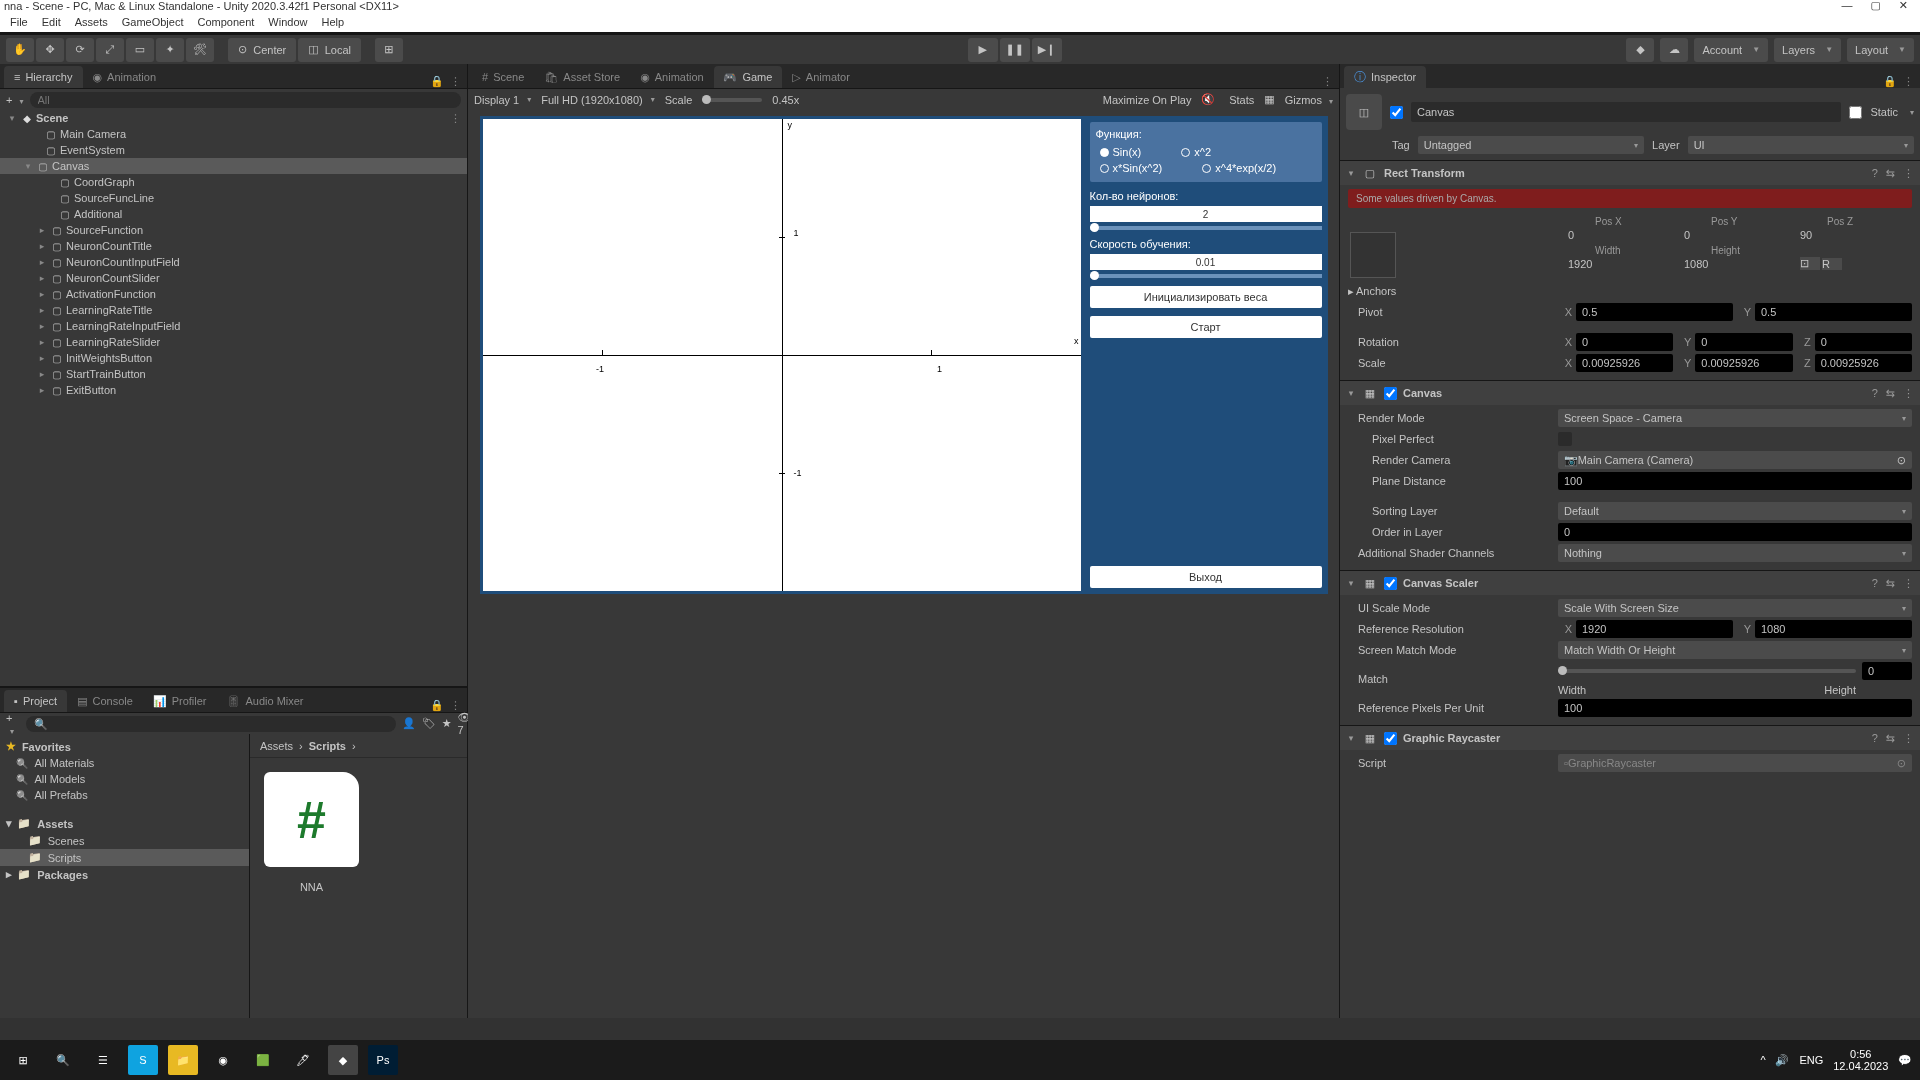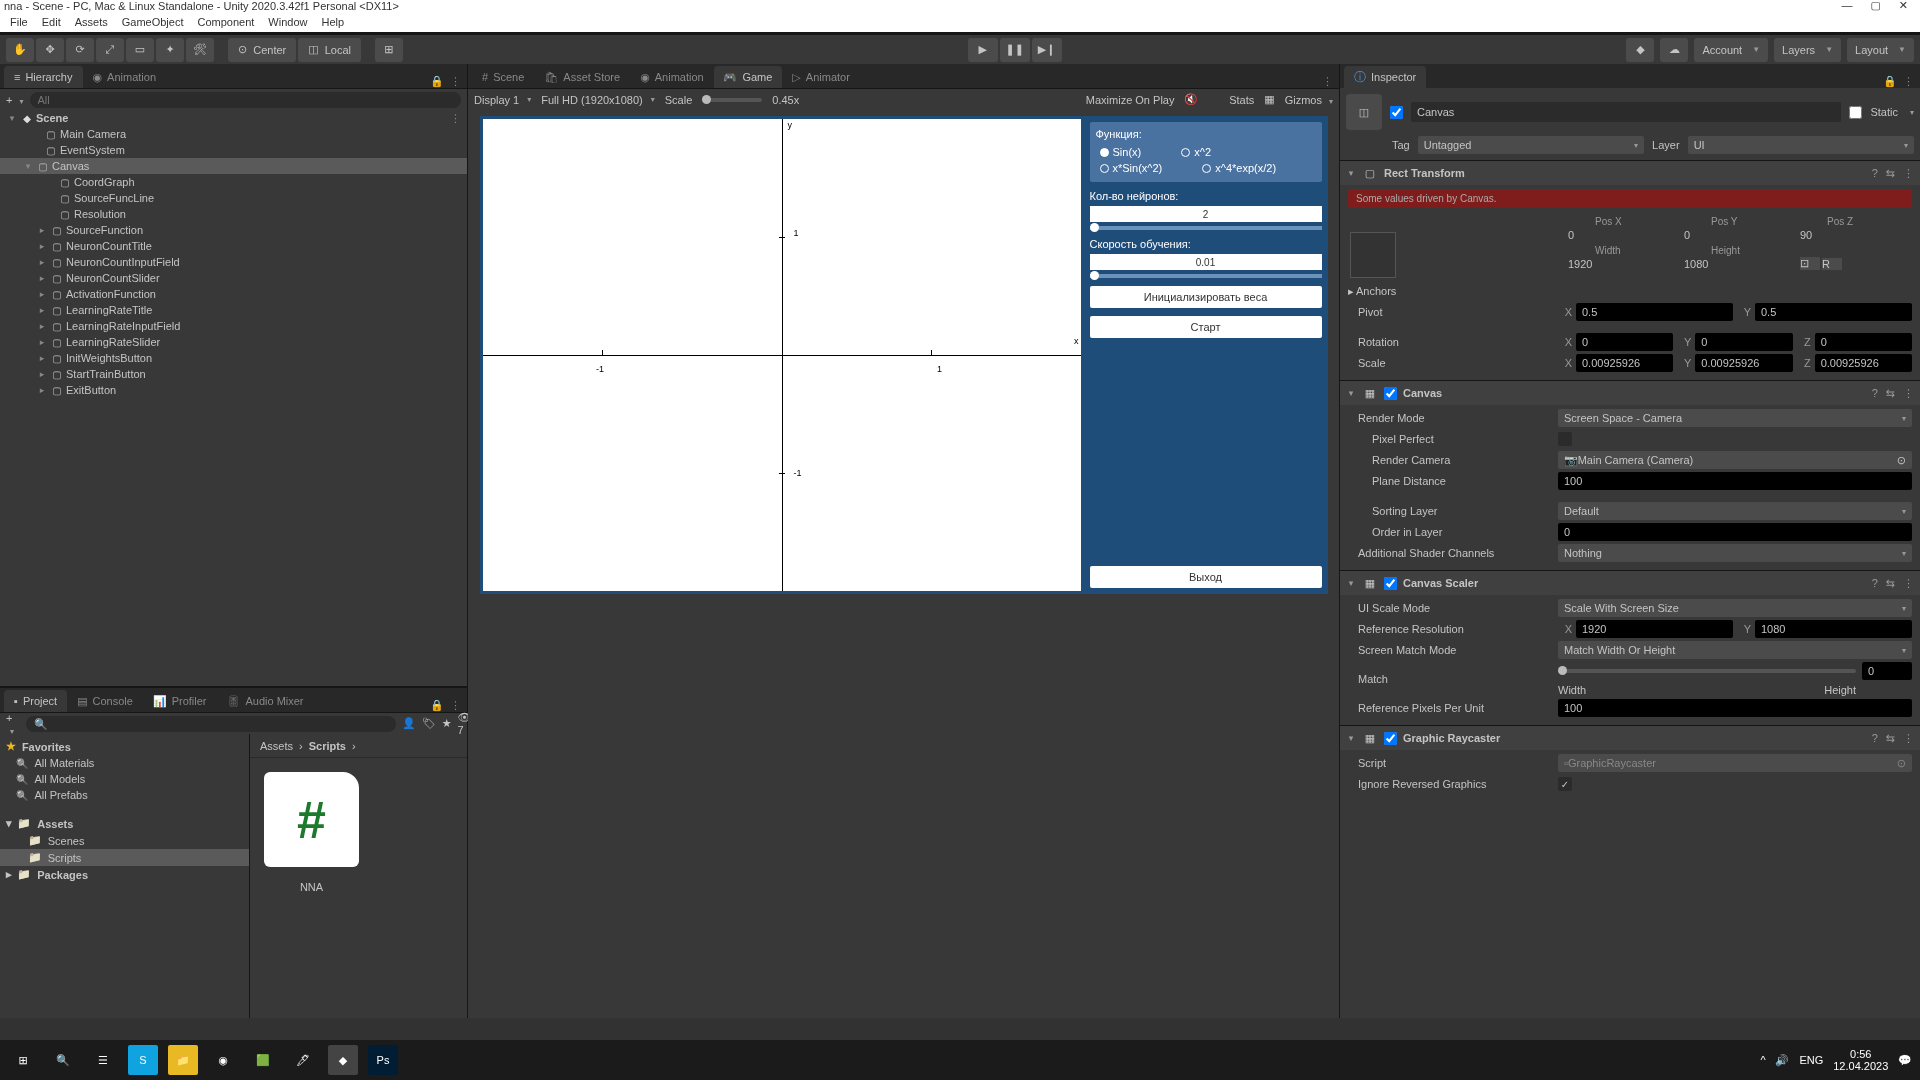"Stats" span { margin-left: 21px -> 4px }
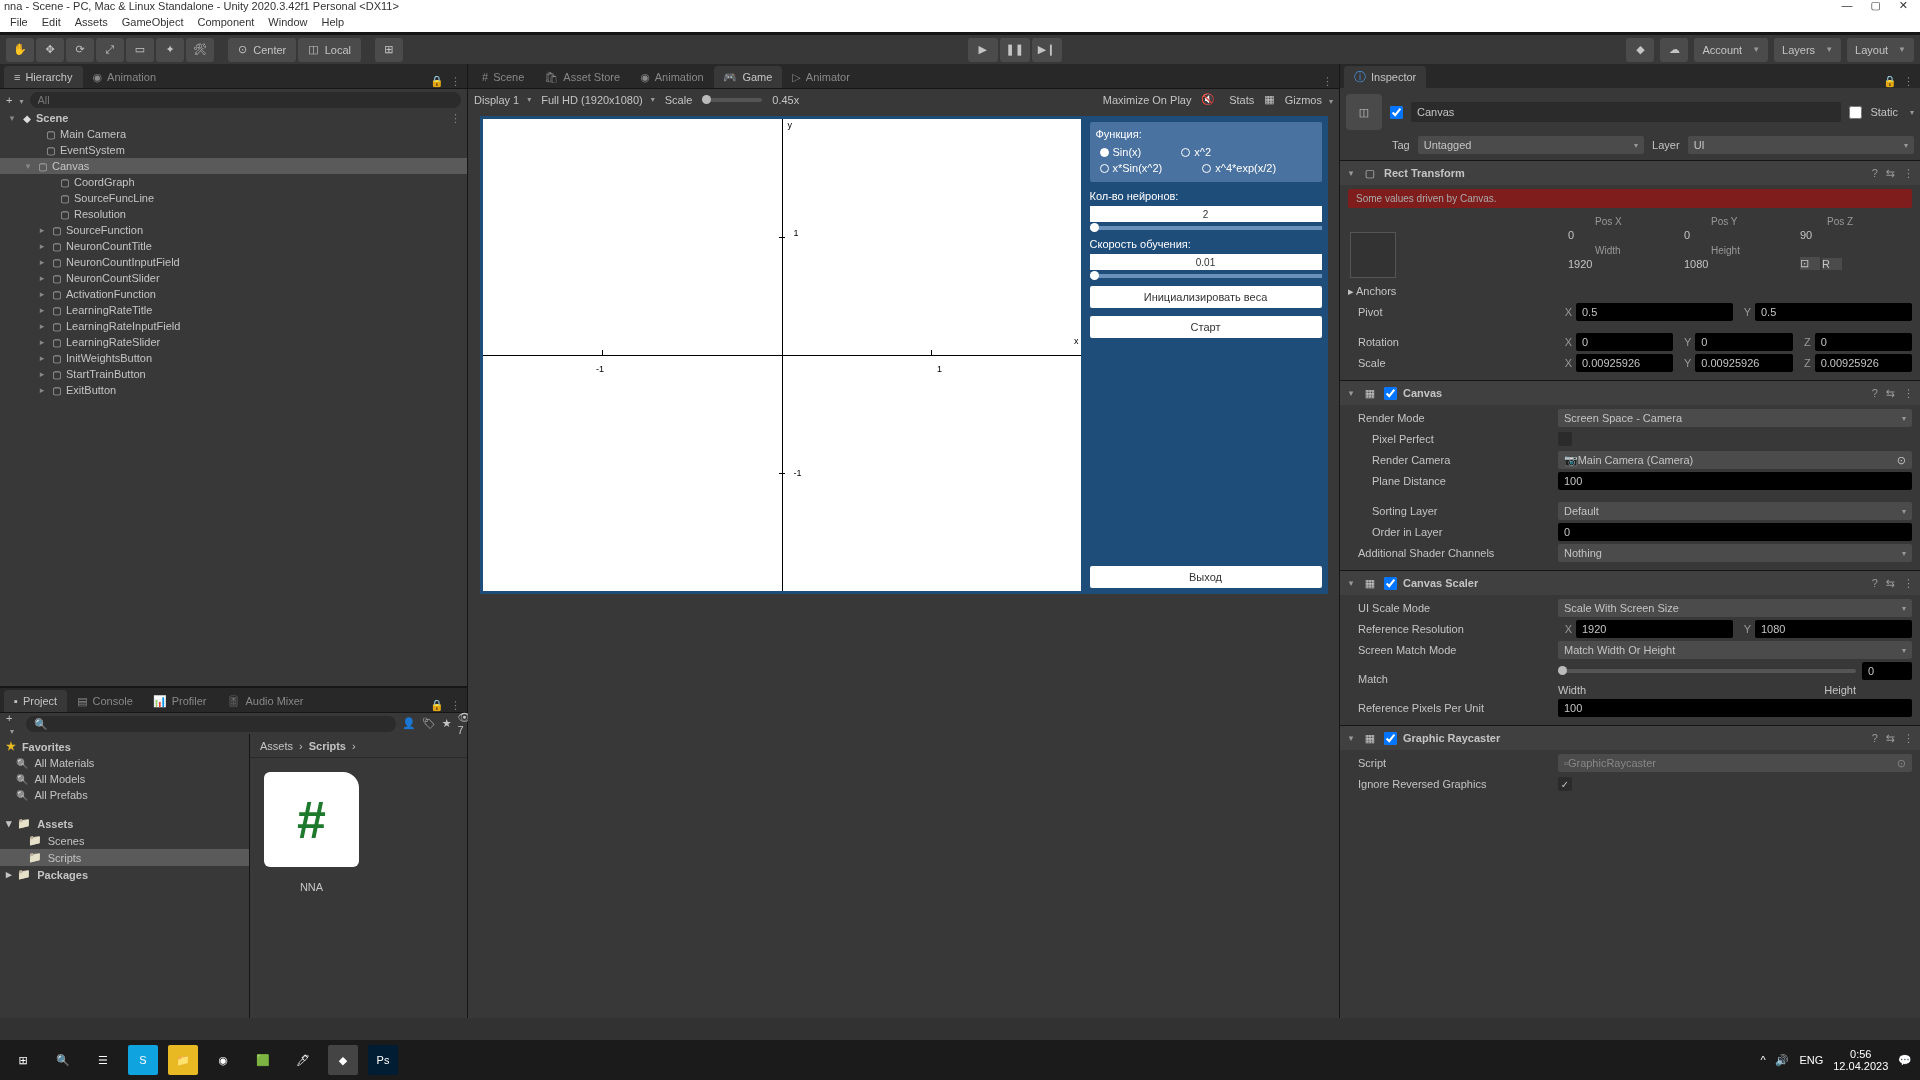"Resolution" span.nm { text: Resolution -> Additional }
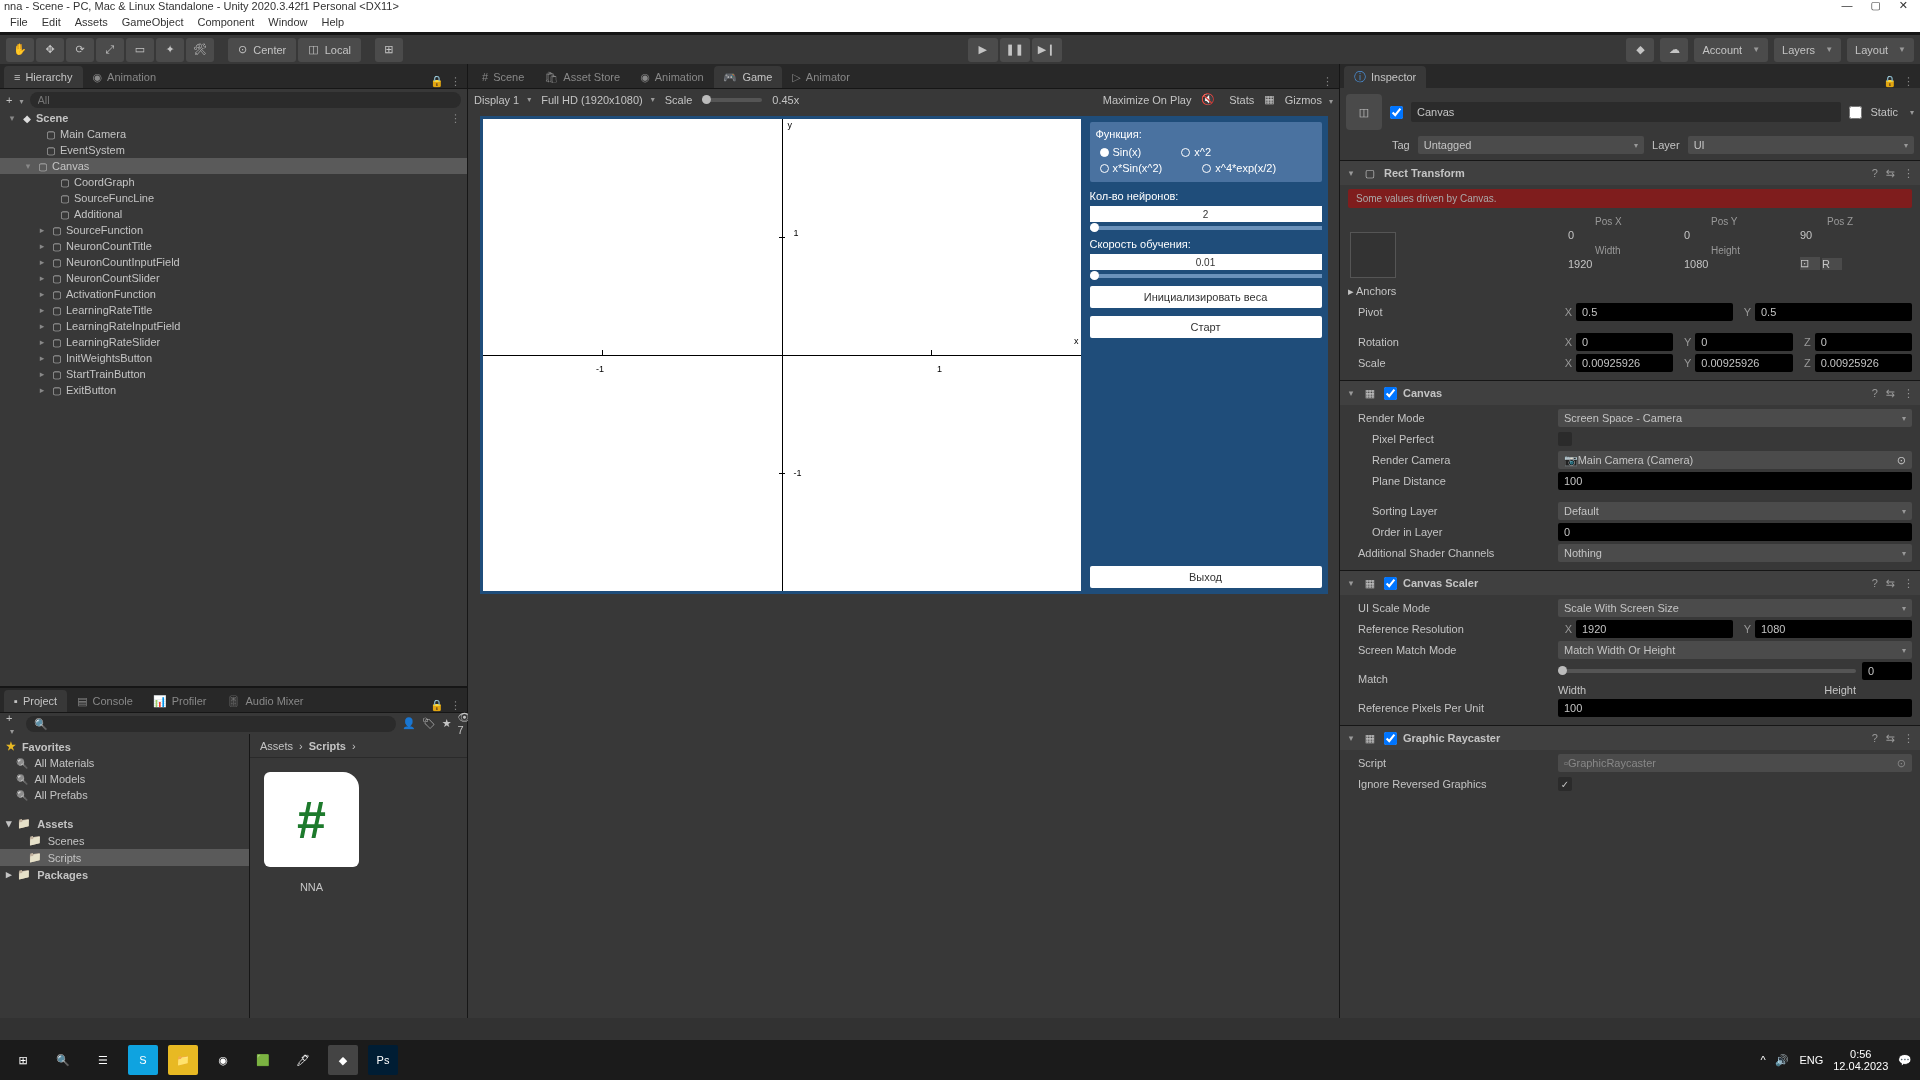"Ignore Reversed Graphics" div.prop { html: <div> <div>Ignore Reversed Graphics</div> <div> <div></div> </div> </div> -> none }
